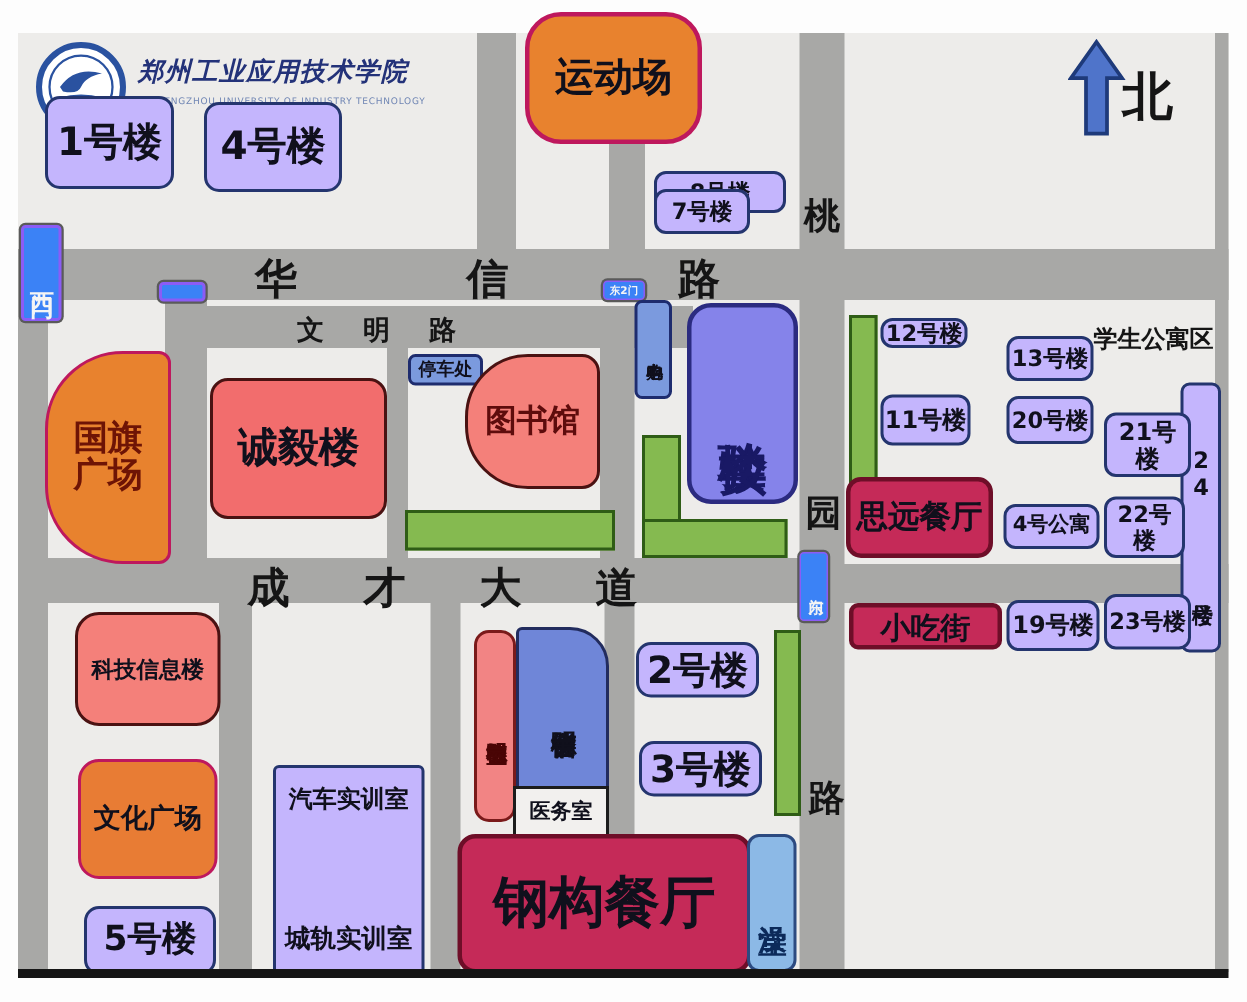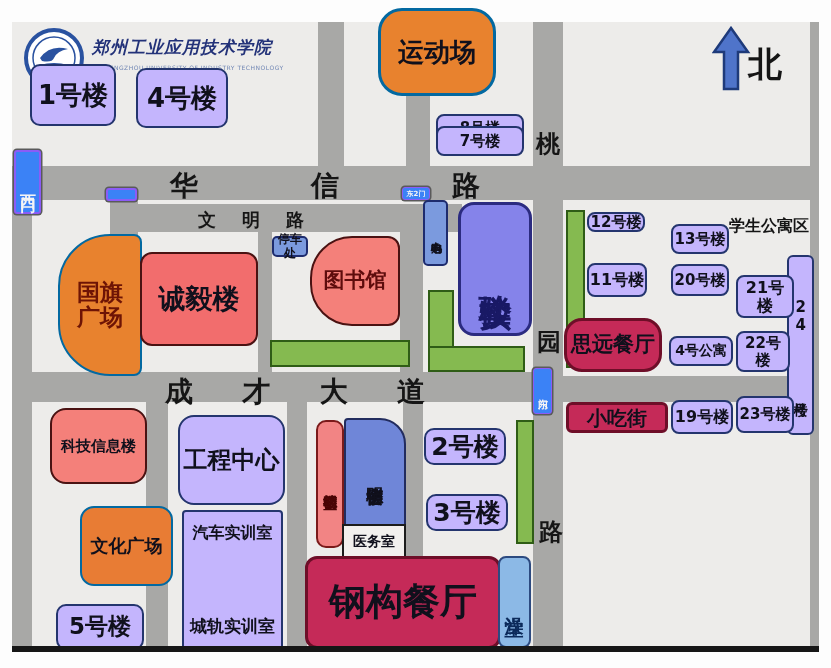"运动场" .orange { border: 2px solid #0369a1 -> 2px solid #be185d; margin-left: 28px -> none }
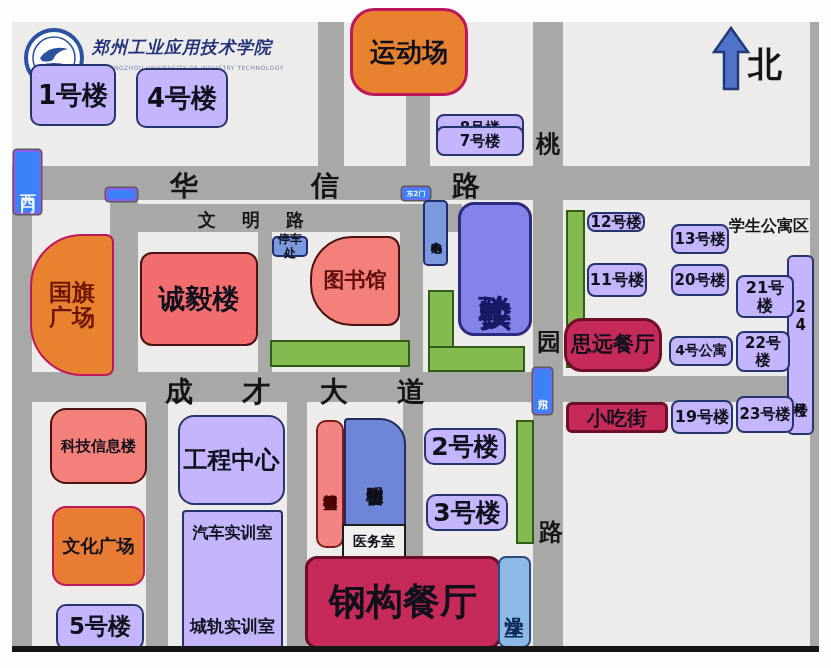"7号楼" div.bld { width: 88px -> 64px }
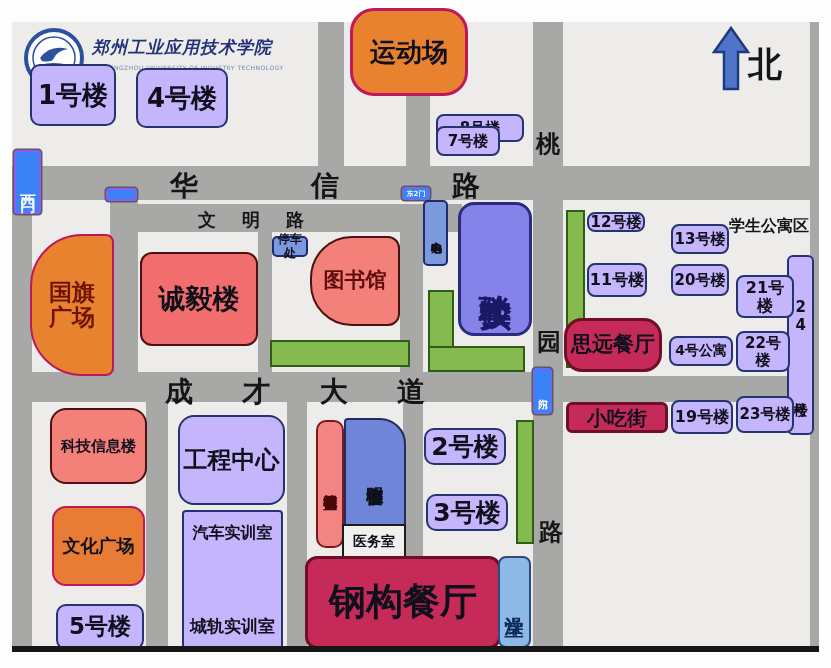"停车处" div.bld { width: 36px -> 50px }
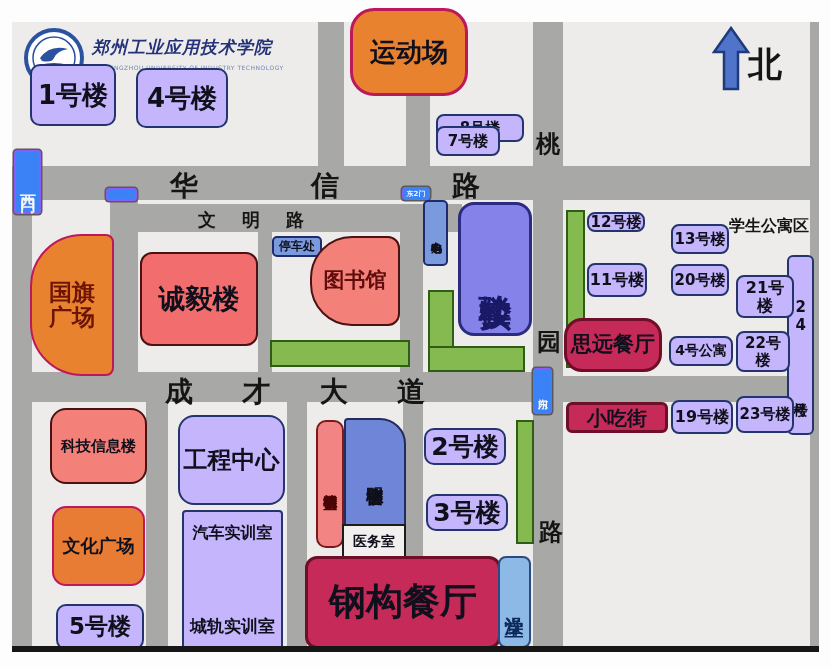"思远餐厅" div.bld { border-radius: 18px -> none }
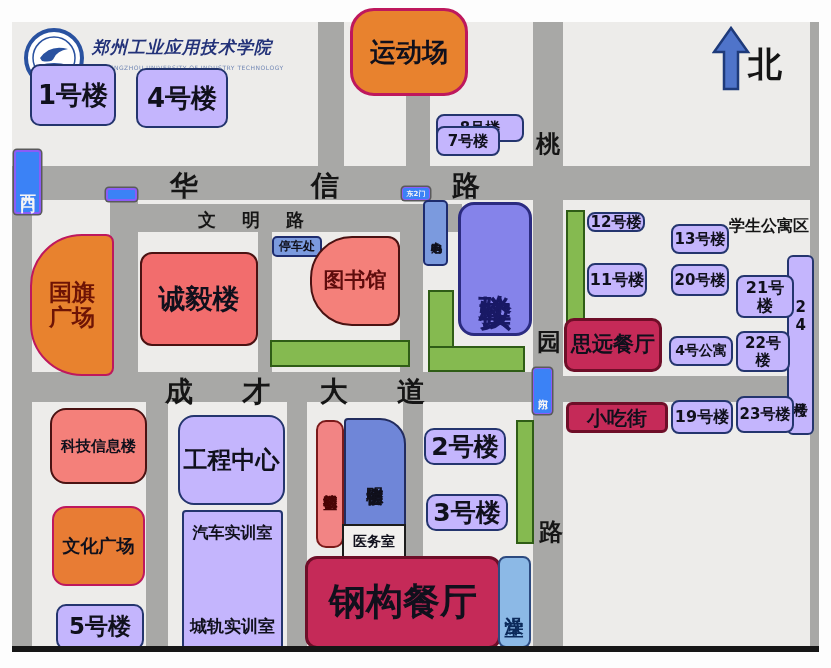"工程中心" div.bld { html: <div>工程中心</div> -> none }
